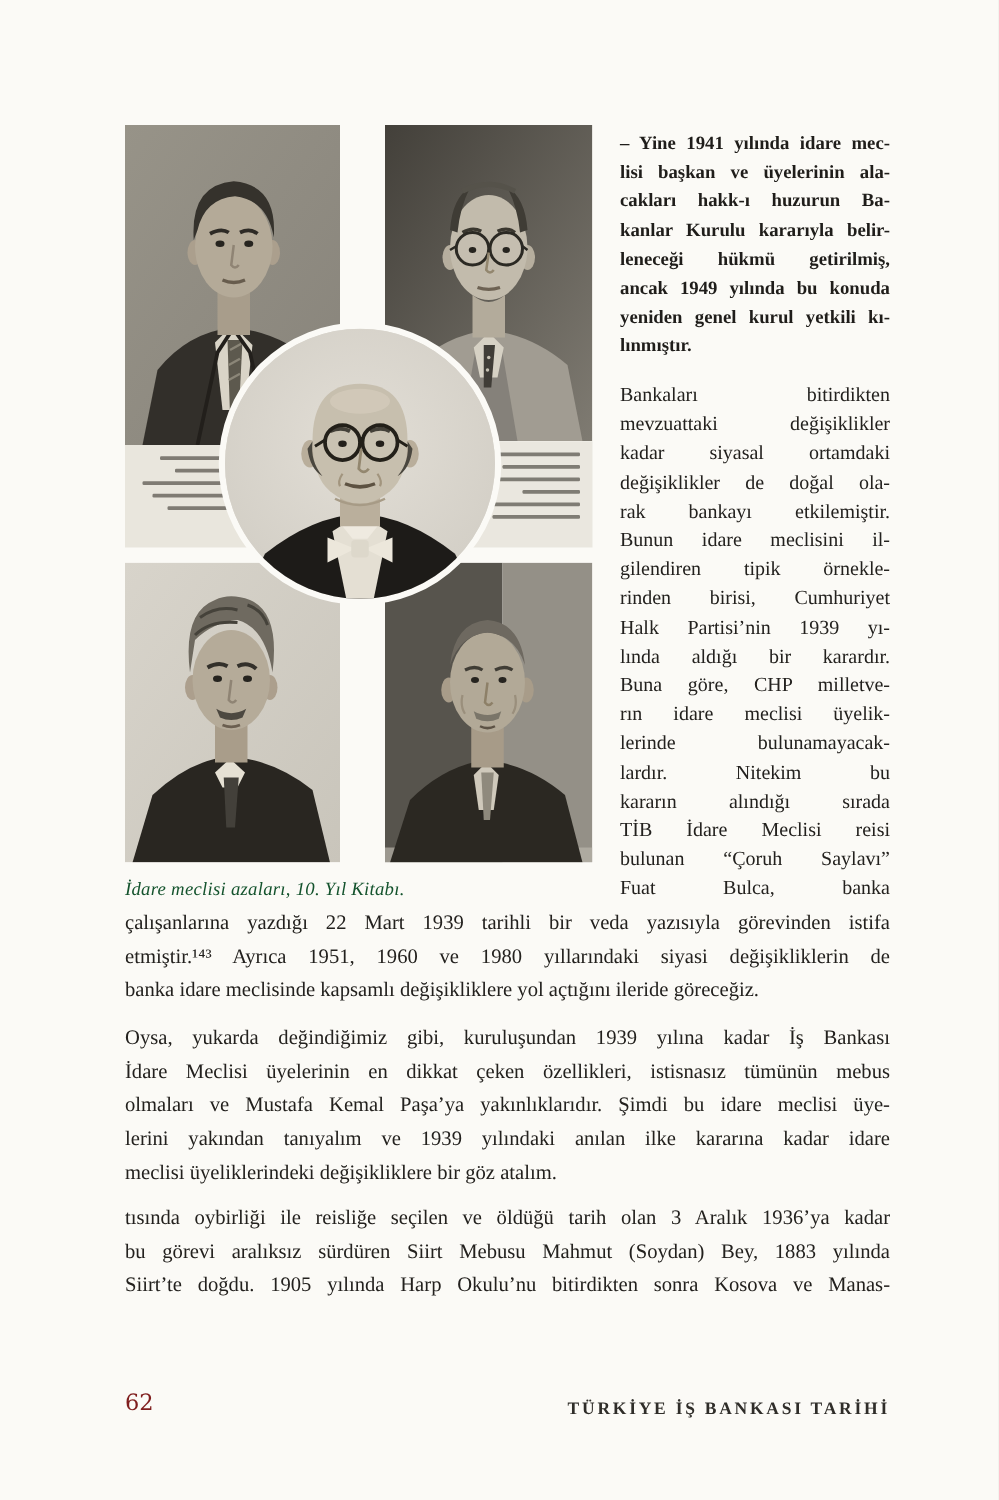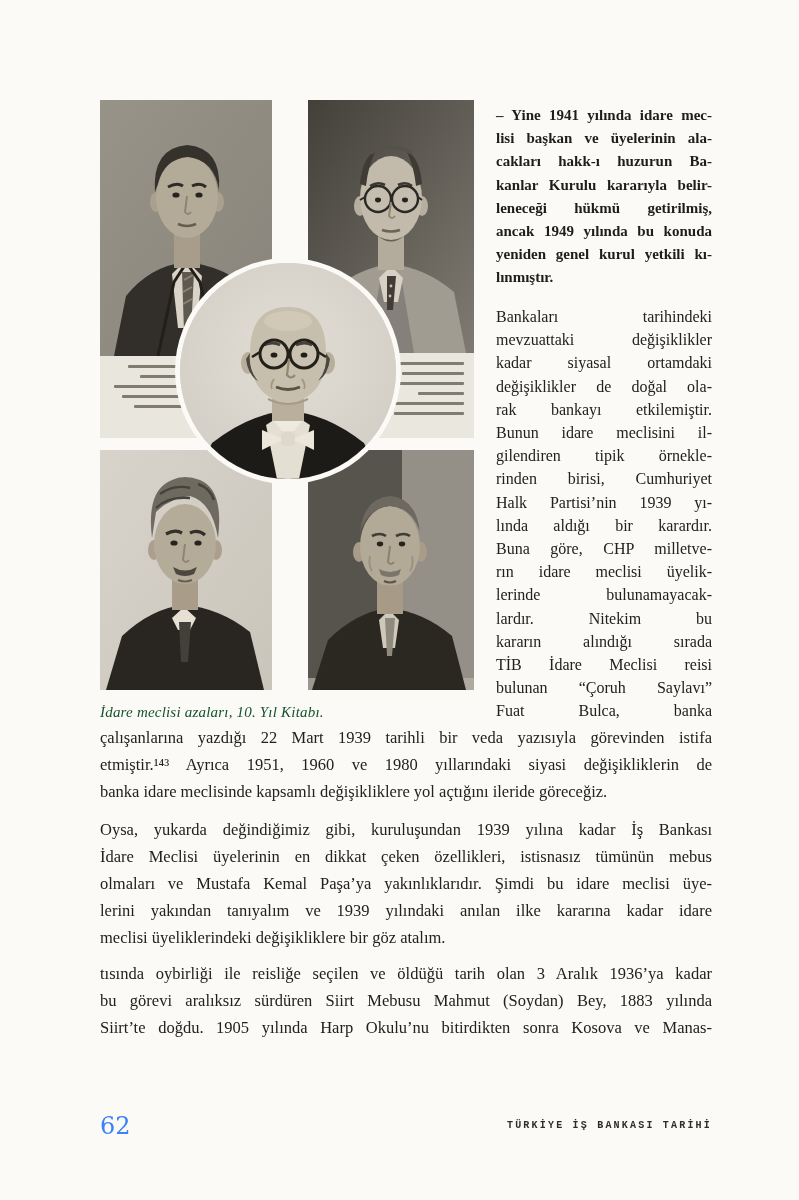"Bankaları tarihindeki" div.jline { text: tarihindeki -> bitirdikten }
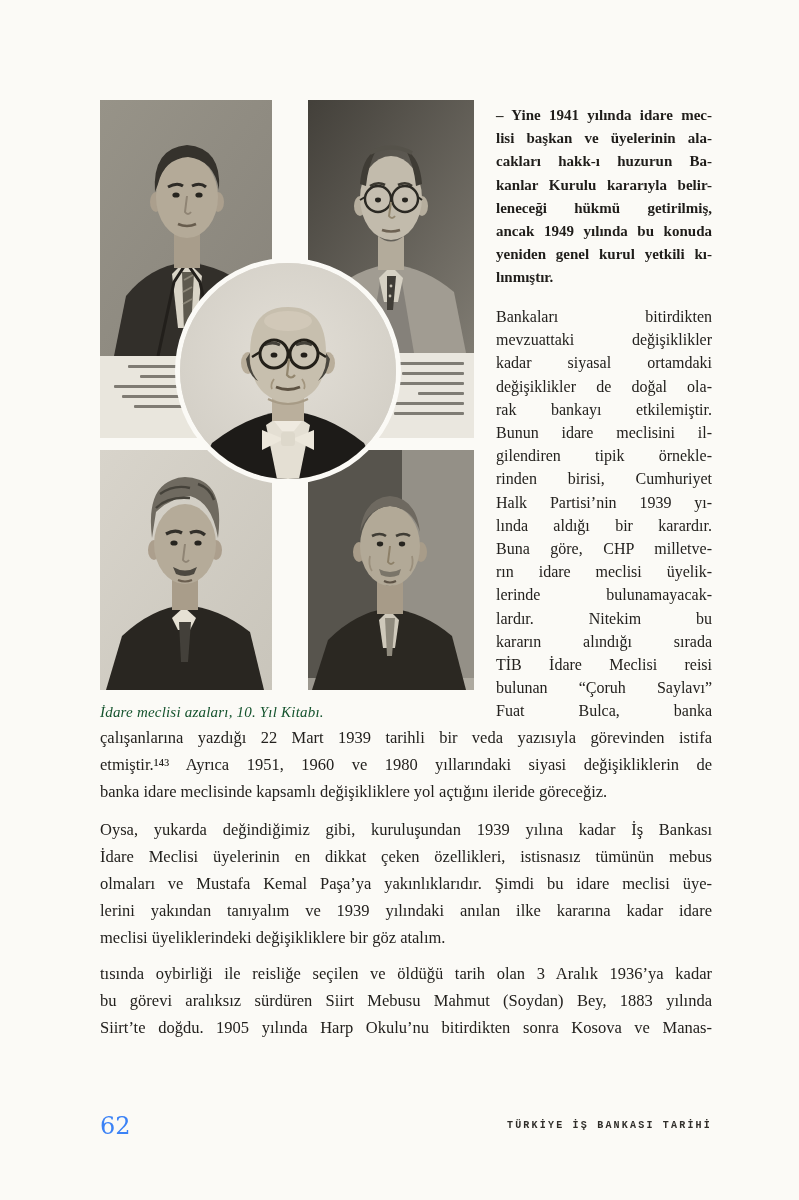"62" .footer-num { color: #3b82f6 -> #7f1d1d; font-size: 24px -> 18px }
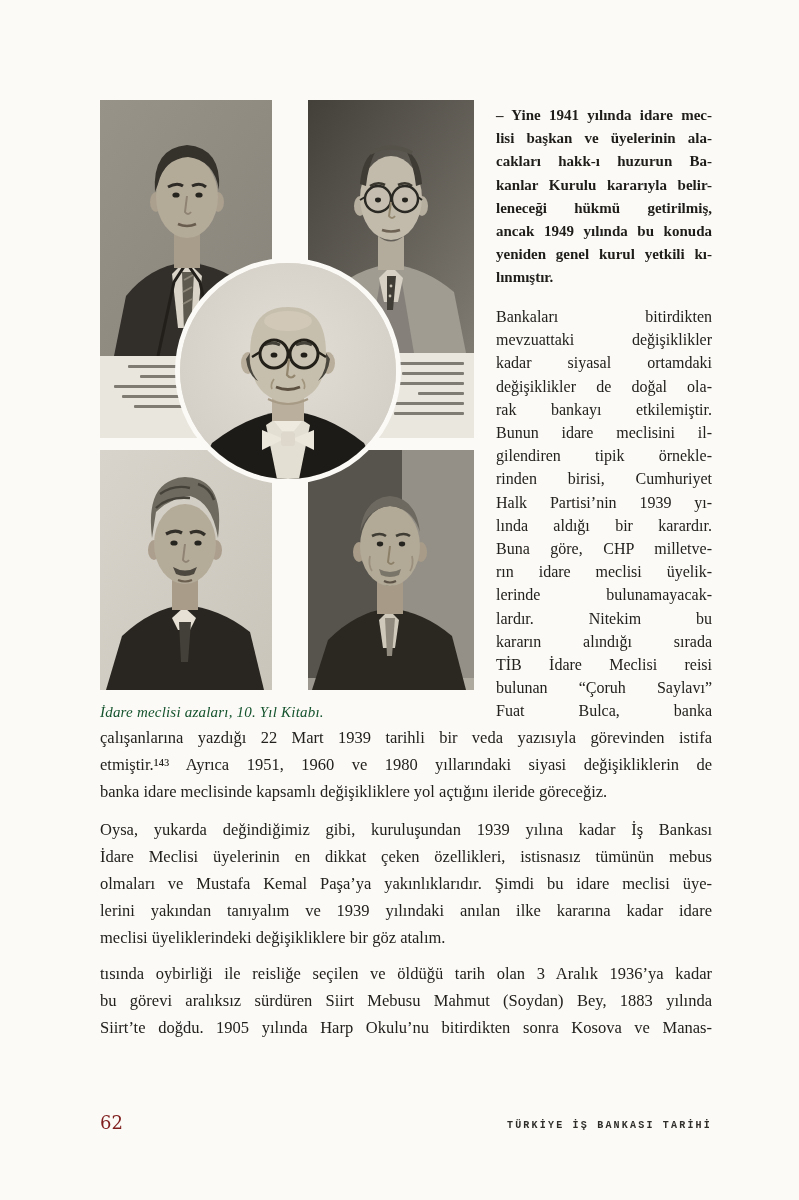"TÜRKİYE İŞ BANKASI TARİHİ" .footer-title { font-family: Liberation Mono, monospace -> Liberation Serif, serif; font-size: 10px -> 14px }
